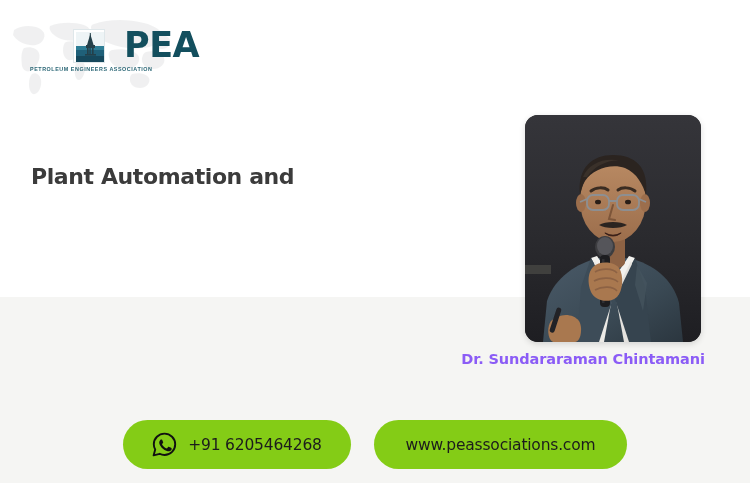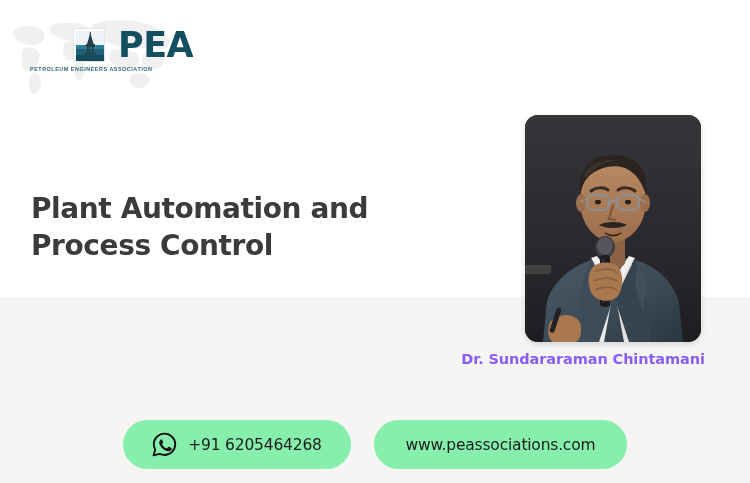"PEA" .logo-row { align-items: flex-start -> flex-end; gap: 12px -> 18px }
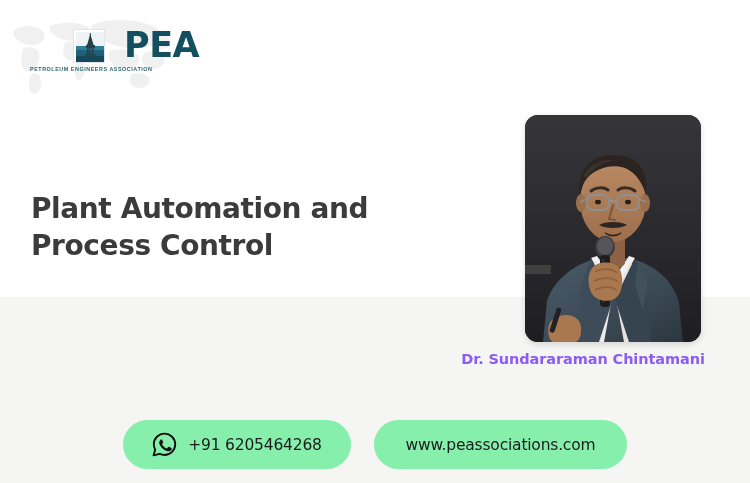"Plant Automation and" .title { font-size: 28px -> 22px; margin-top: 28px -> none }
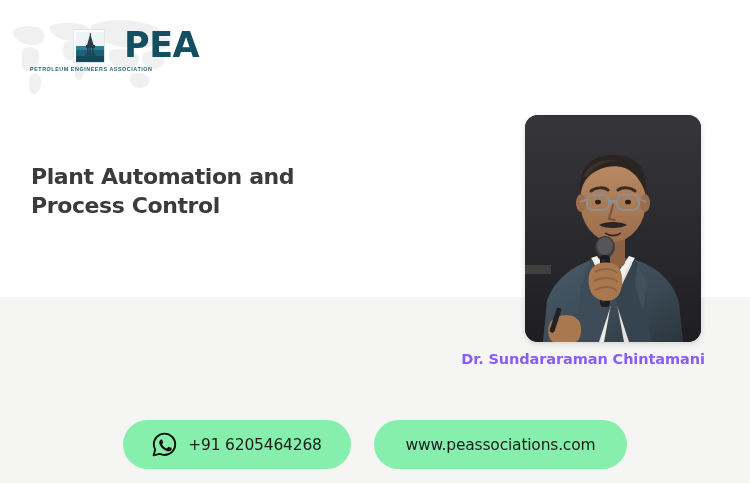"Process Control" div { html: <div>Process Control</div> -> none }
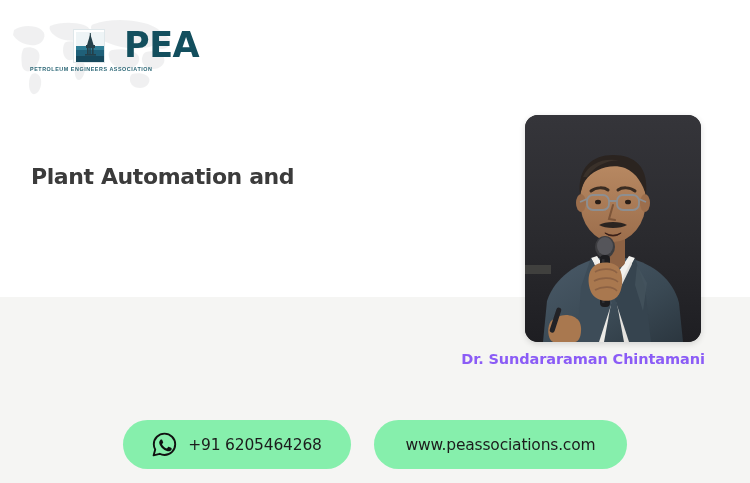"+91 6205464268" .pill { background: #86efac -> #84cc16 }
